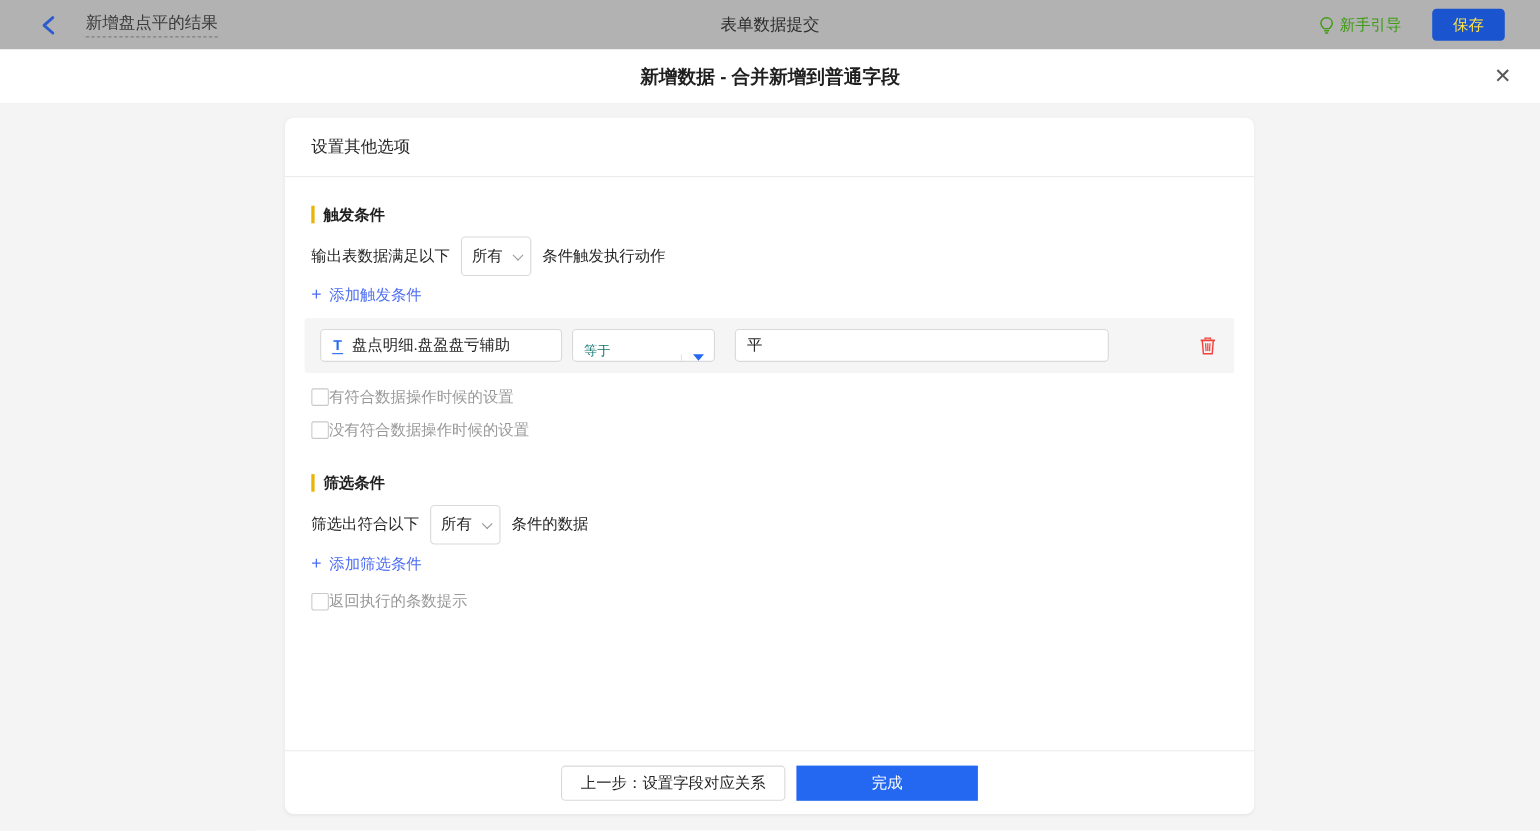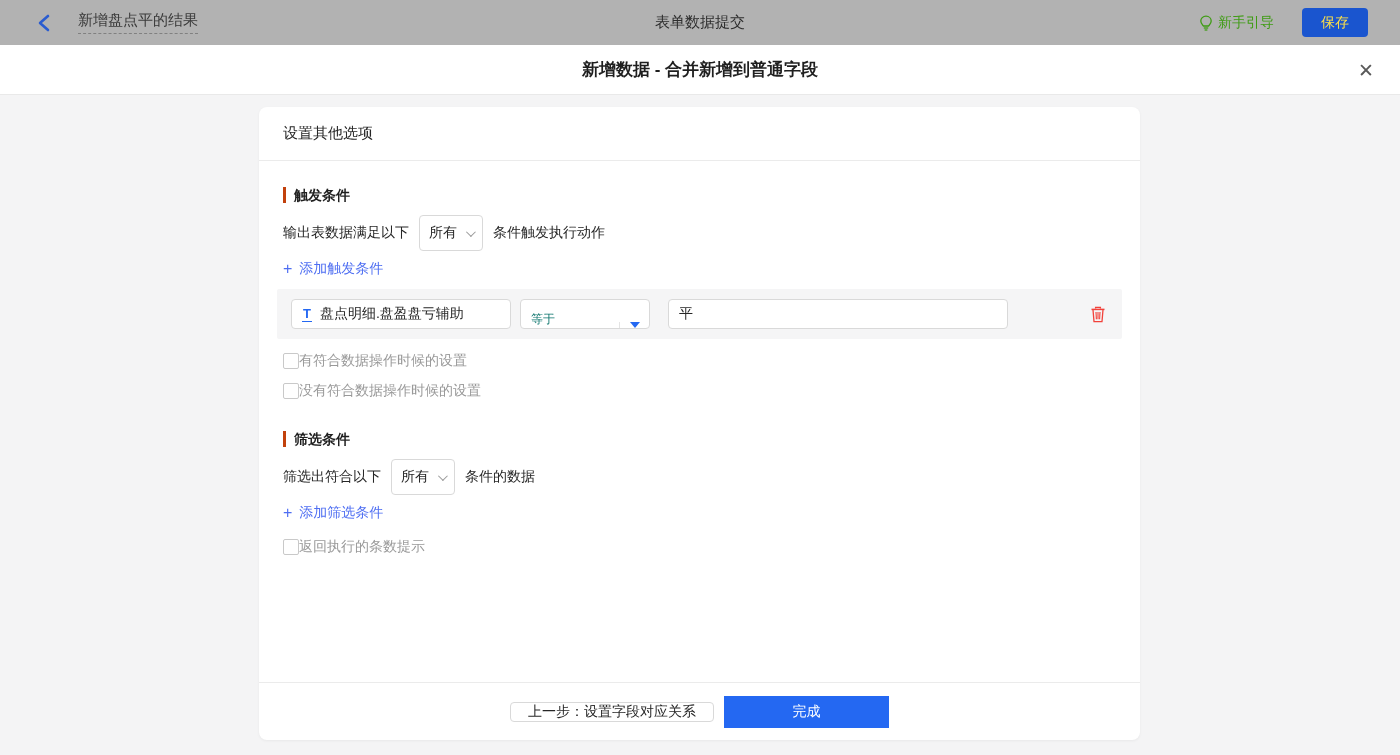"触发条件" .section-title { border-left: 3px solid #c2410c -> 3px solid #eab308 }
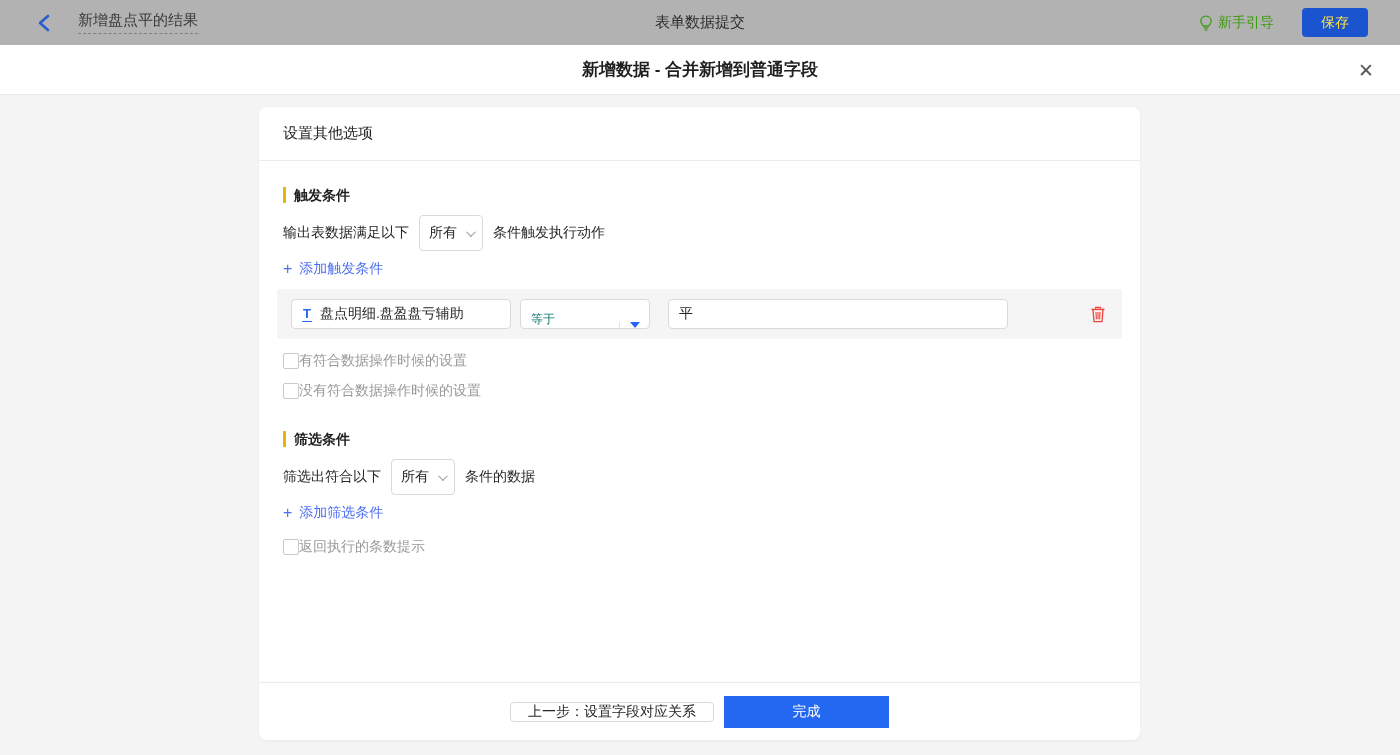"上一步：设置字段对应关系" .prev-btn { height: 20px -> 32px }
